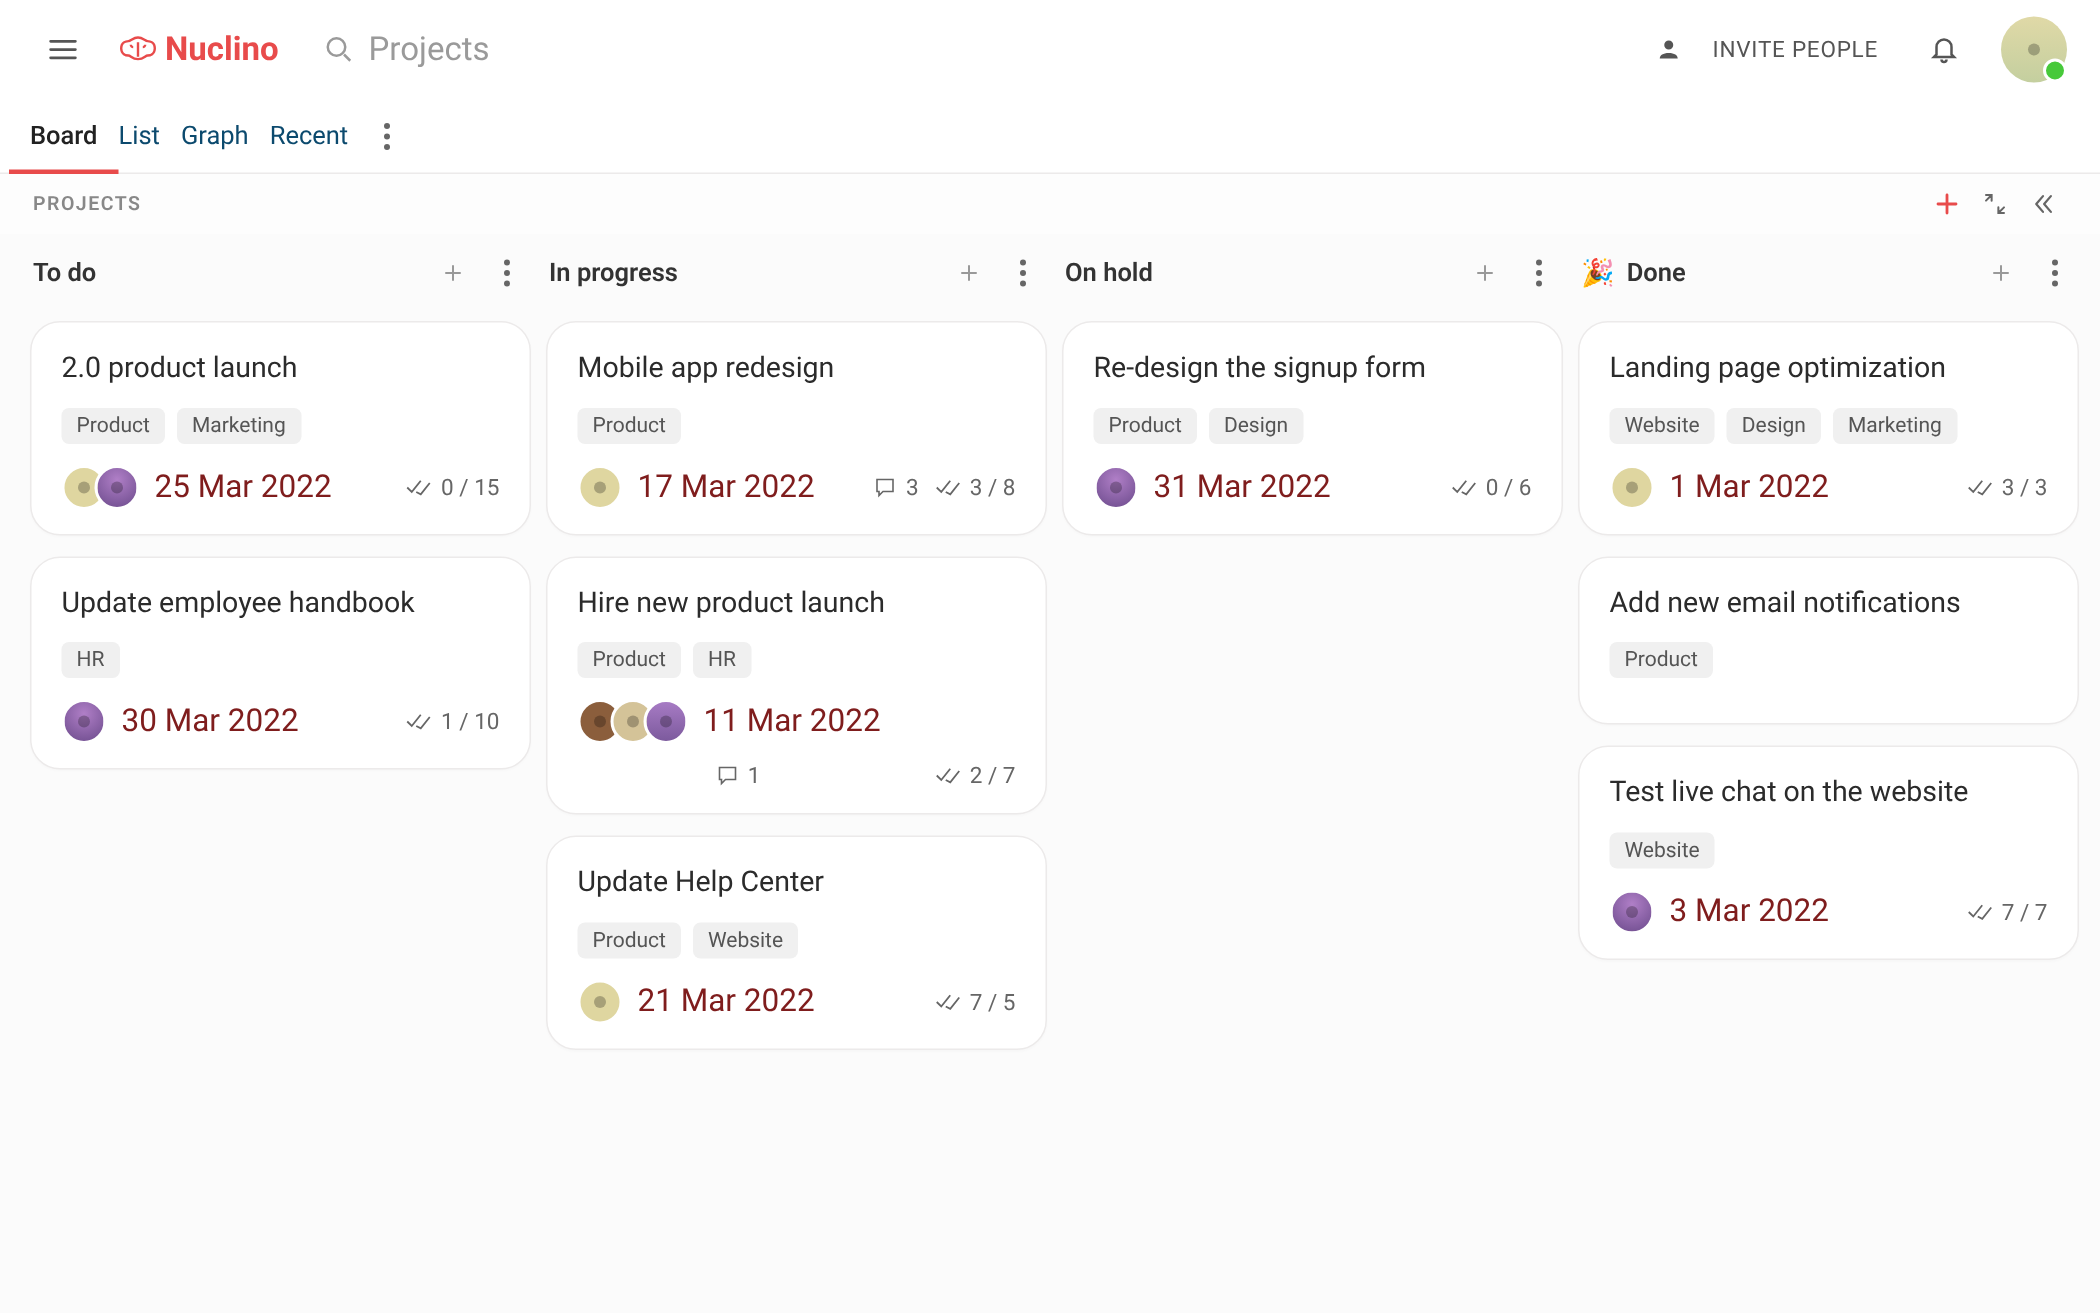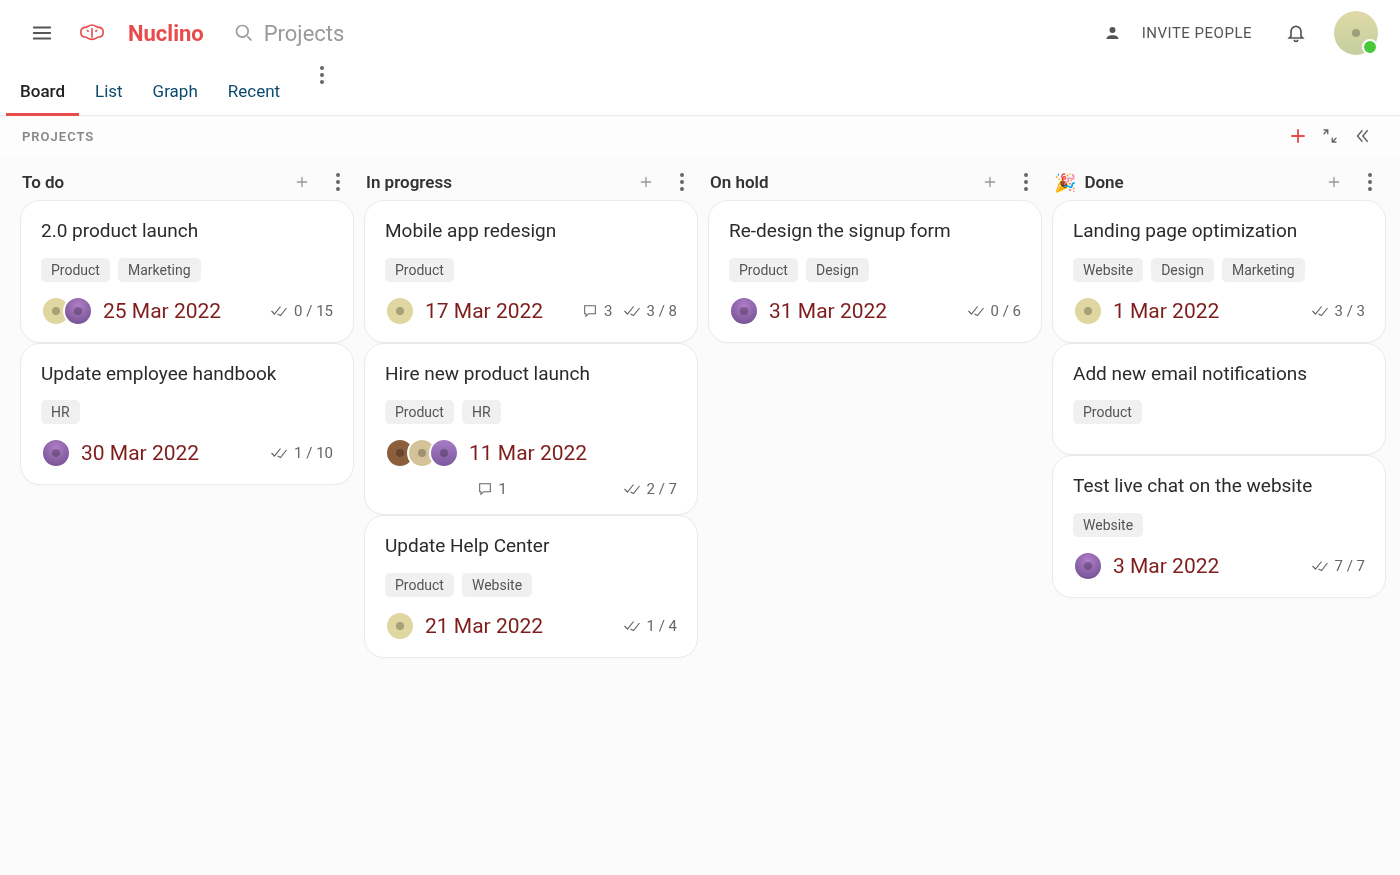"Nuclino" .logo { gap: 20px -> 2px }
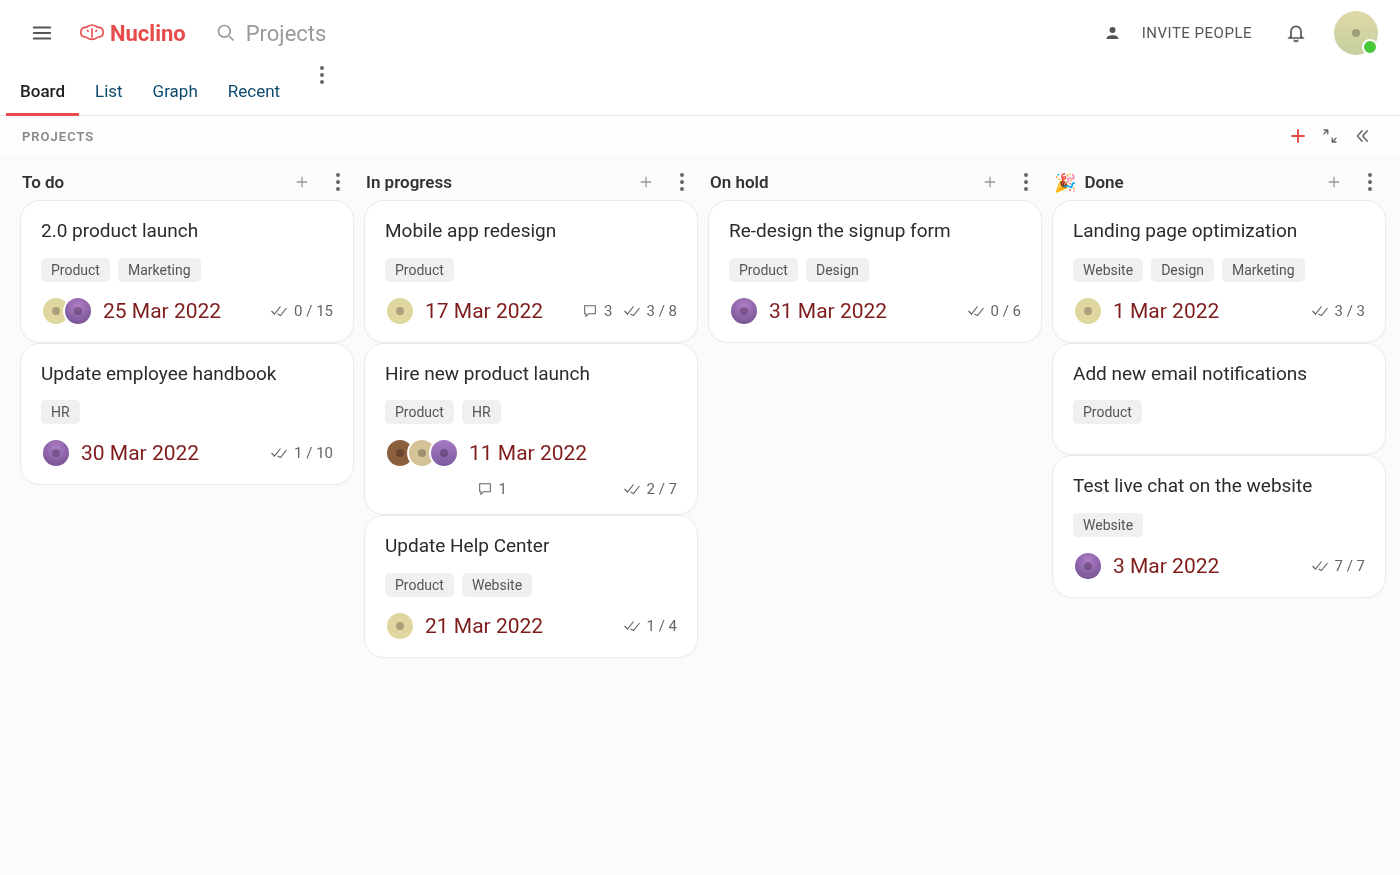"Board" .viewtabs { align-items: flex-start -> center; gap: 30px -> 14px }
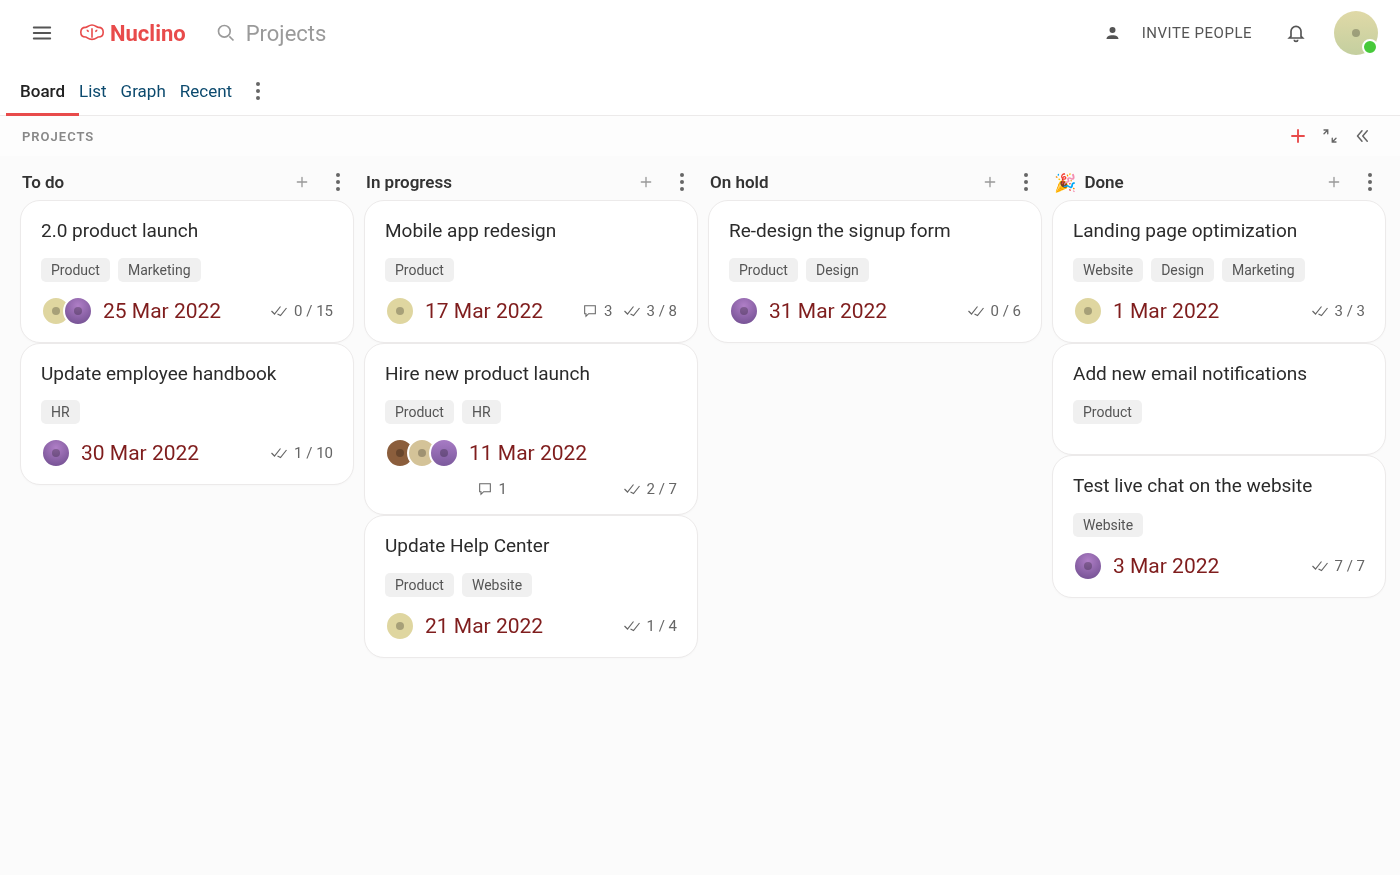"To do" .col { gap: none -> 14px }
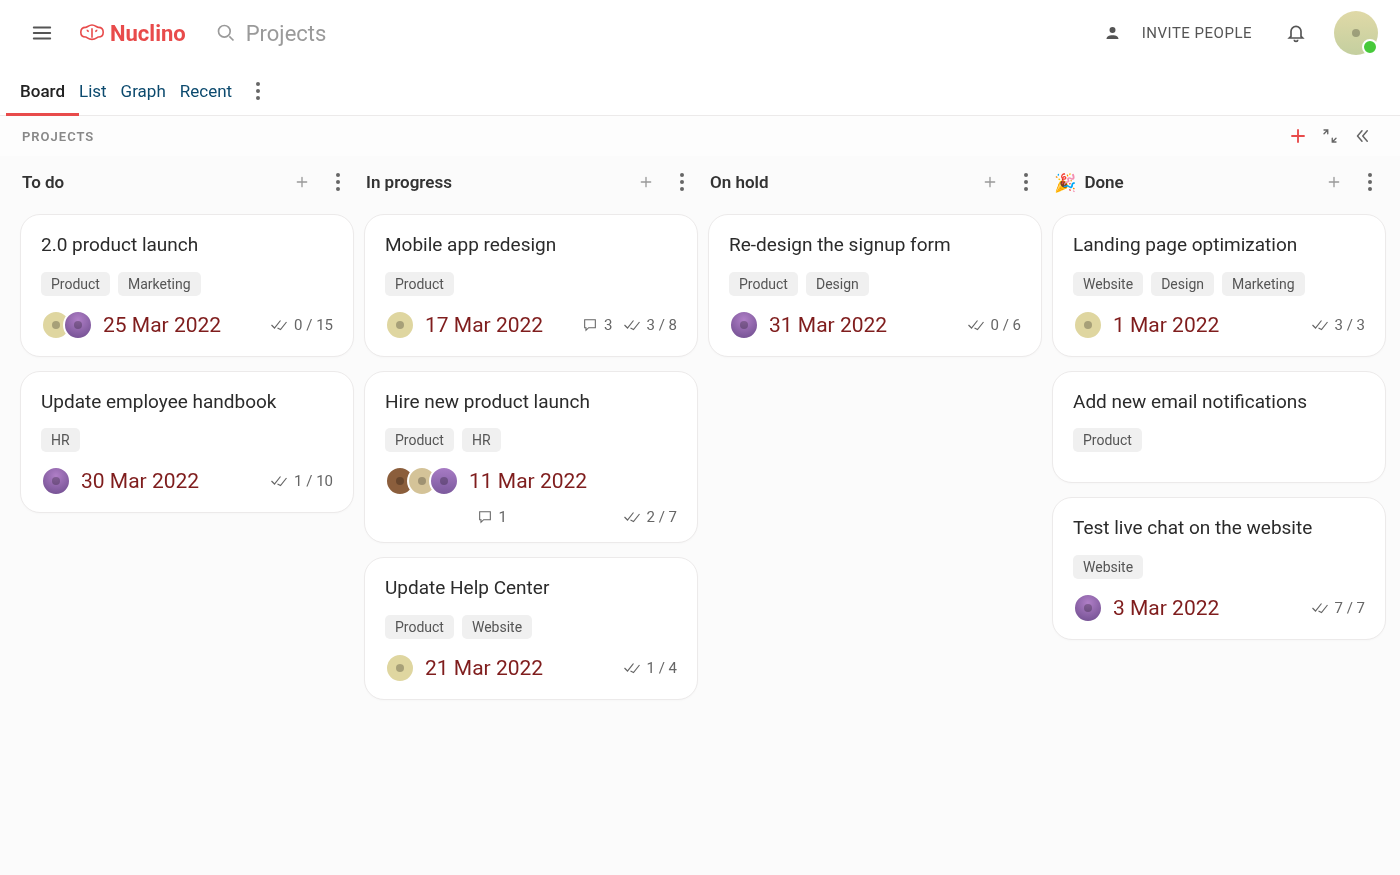"1 / 4" span { text: 1 / 4 -> 7 / 5 }
